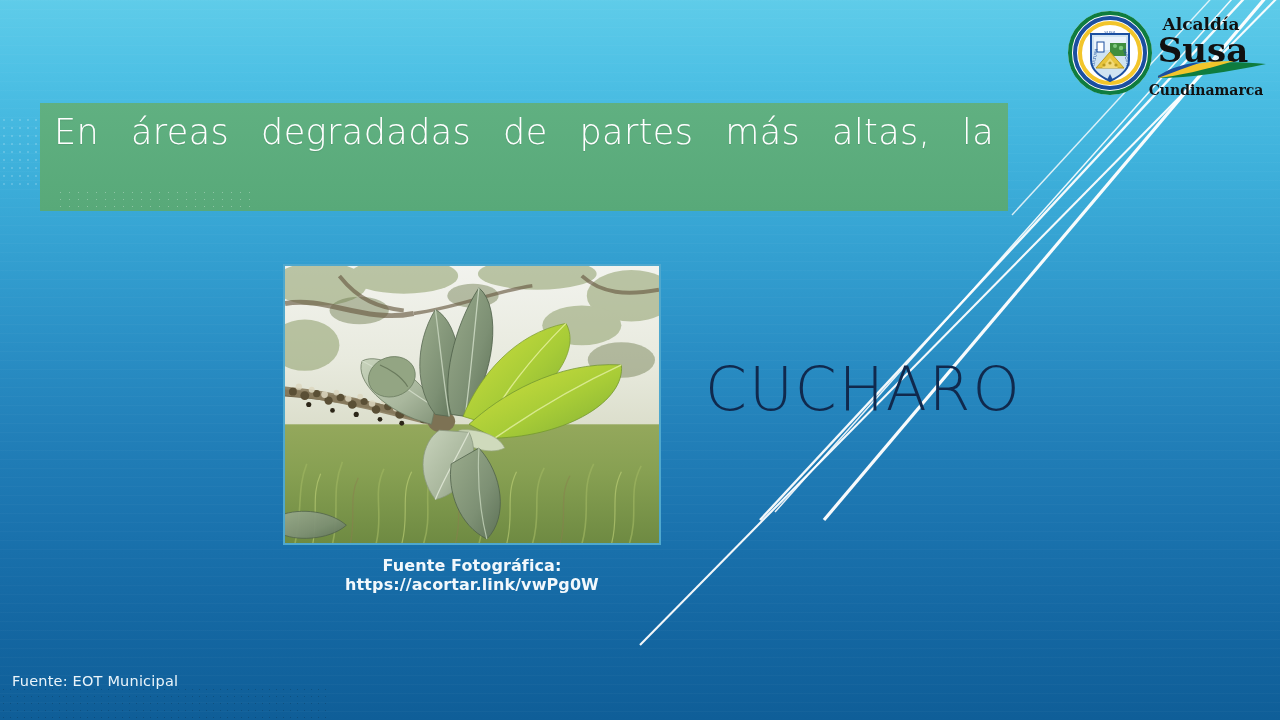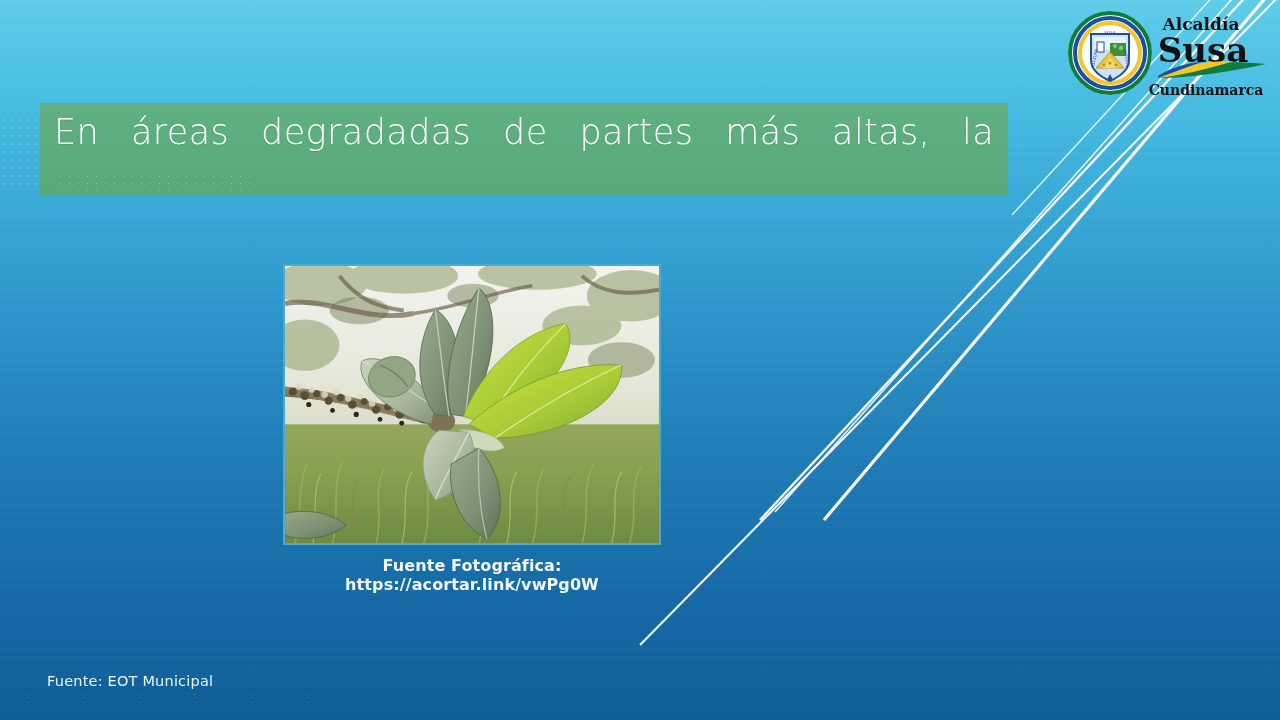"En áreas degradadas de partes" .title-box { height: 92px -> 108px }
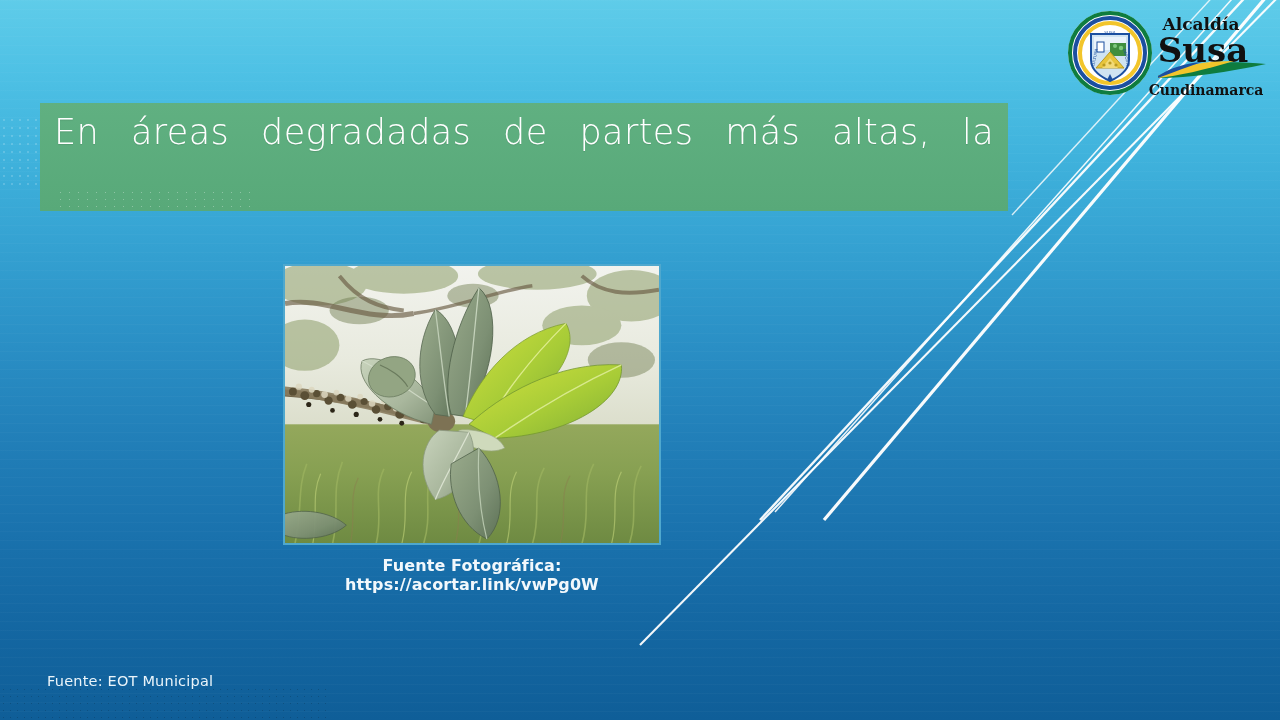"CUCHARO" div.cucharo { html: none -> <div>CUCHARO</div> }
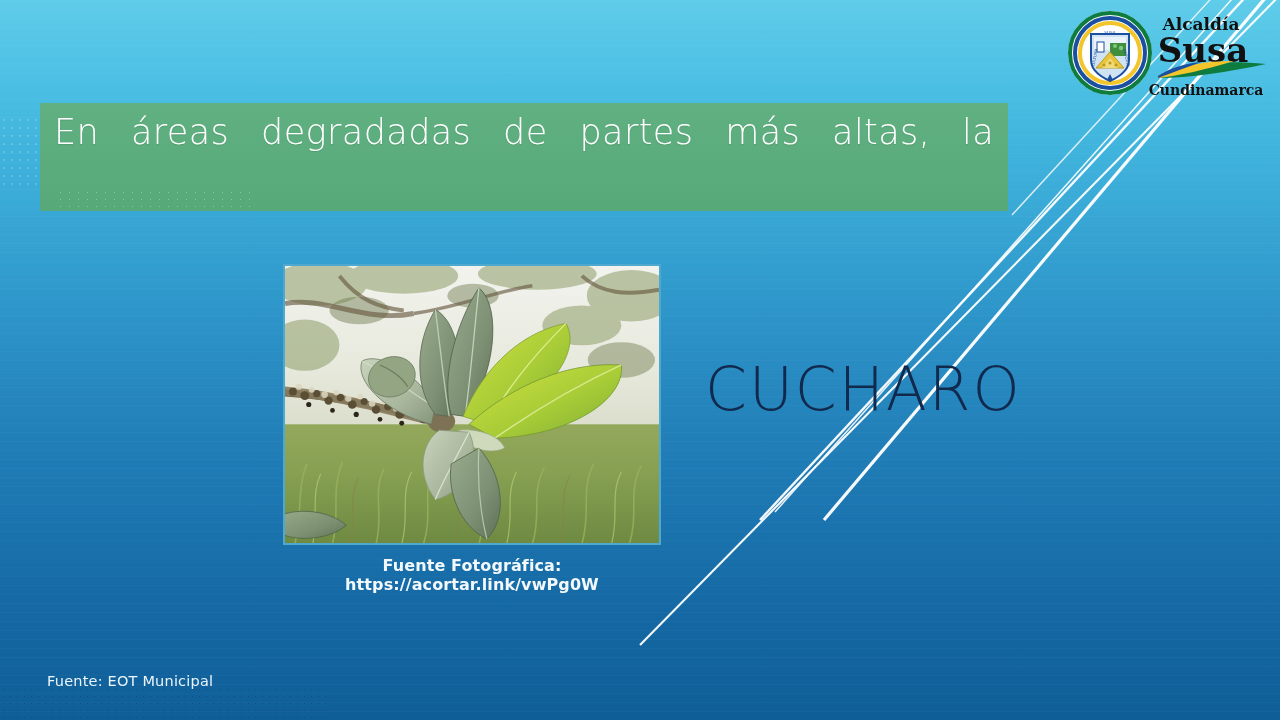"Fuente: EOT Municipal" .footer-source { margin-left: 35px -> none }
